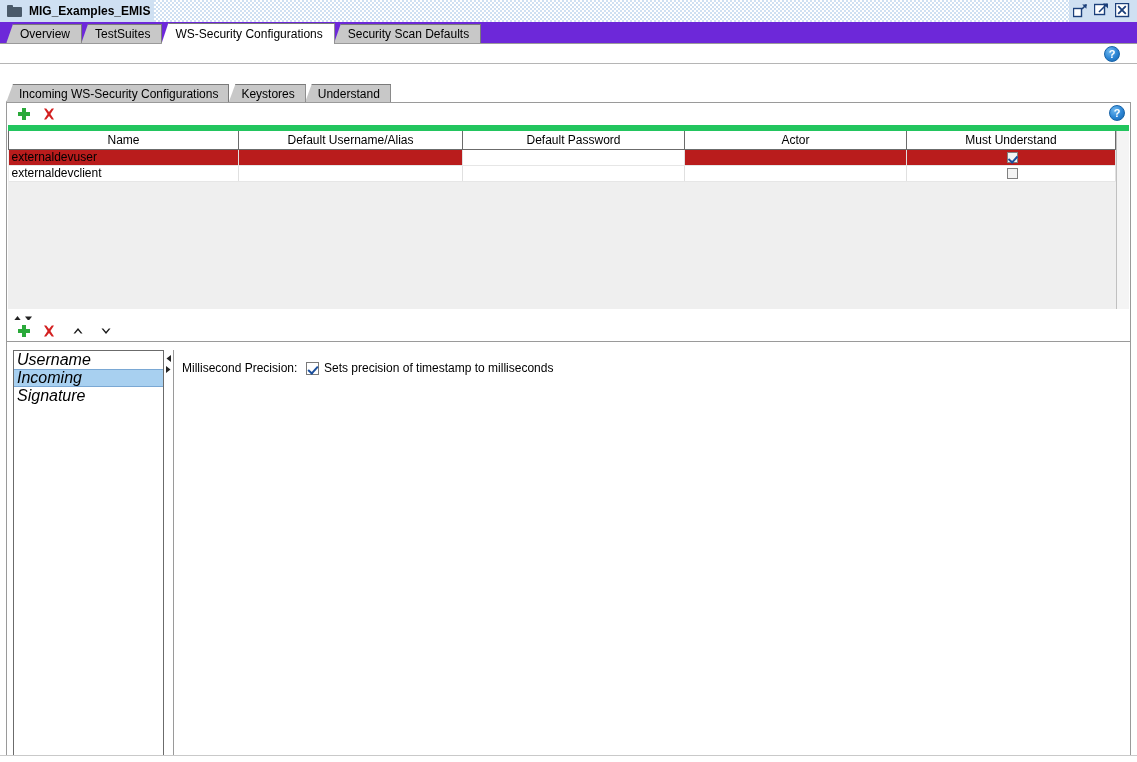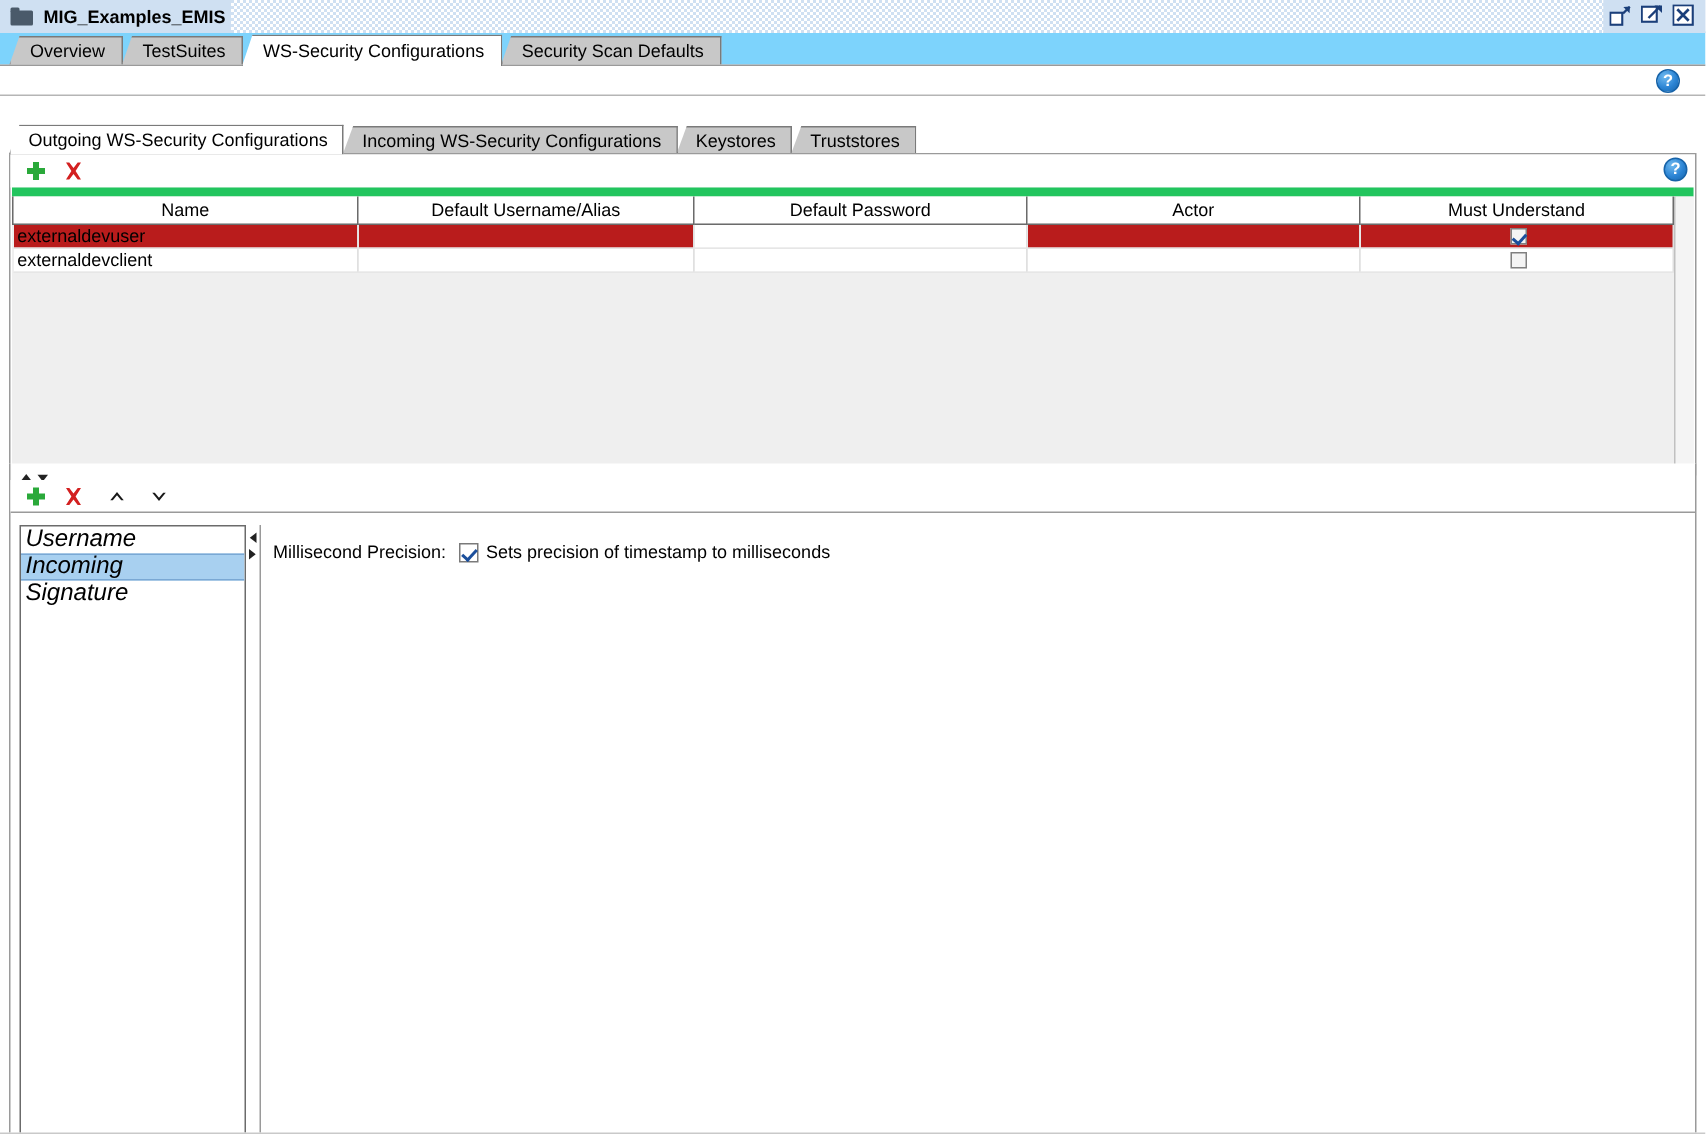"Overview" .tabstrip-outer { background: #7dd3fc -> #6d28d9 }
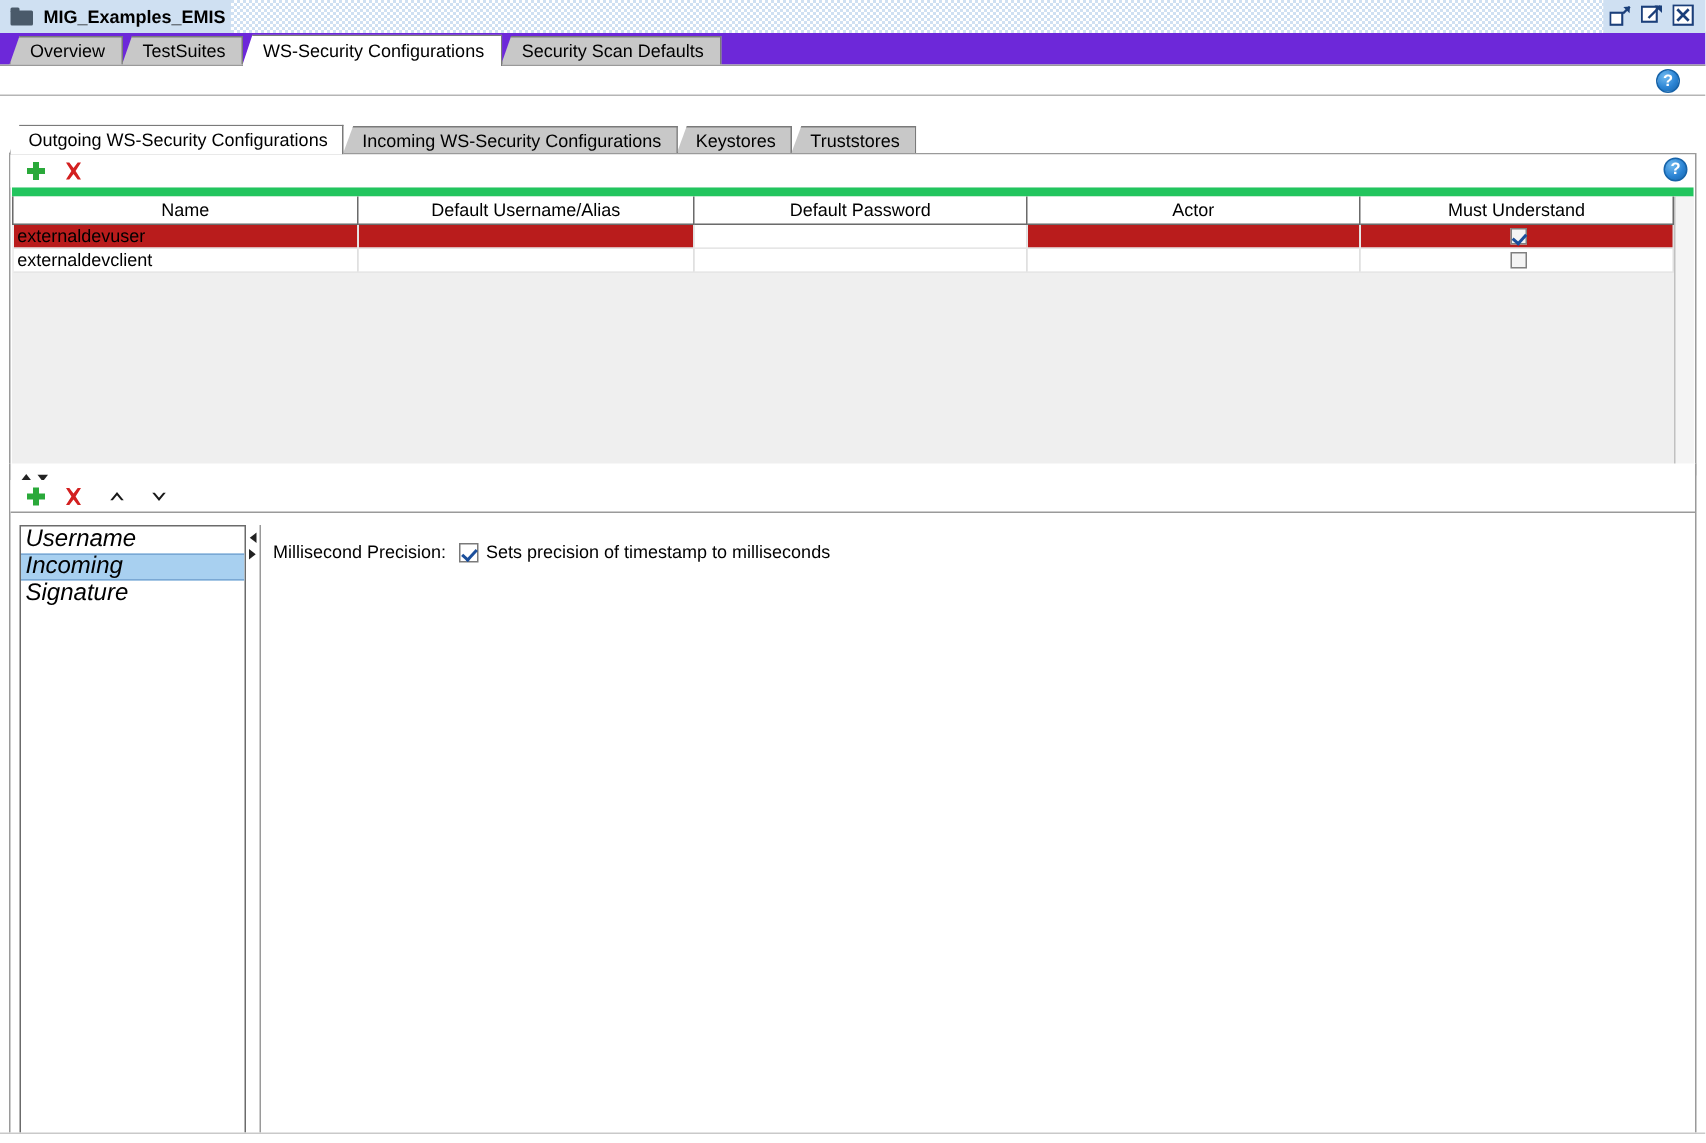"Outgoing WS-Security Configurations" div.itab { html: <div>Outgoing WS-Security Configurations</div> -> none }
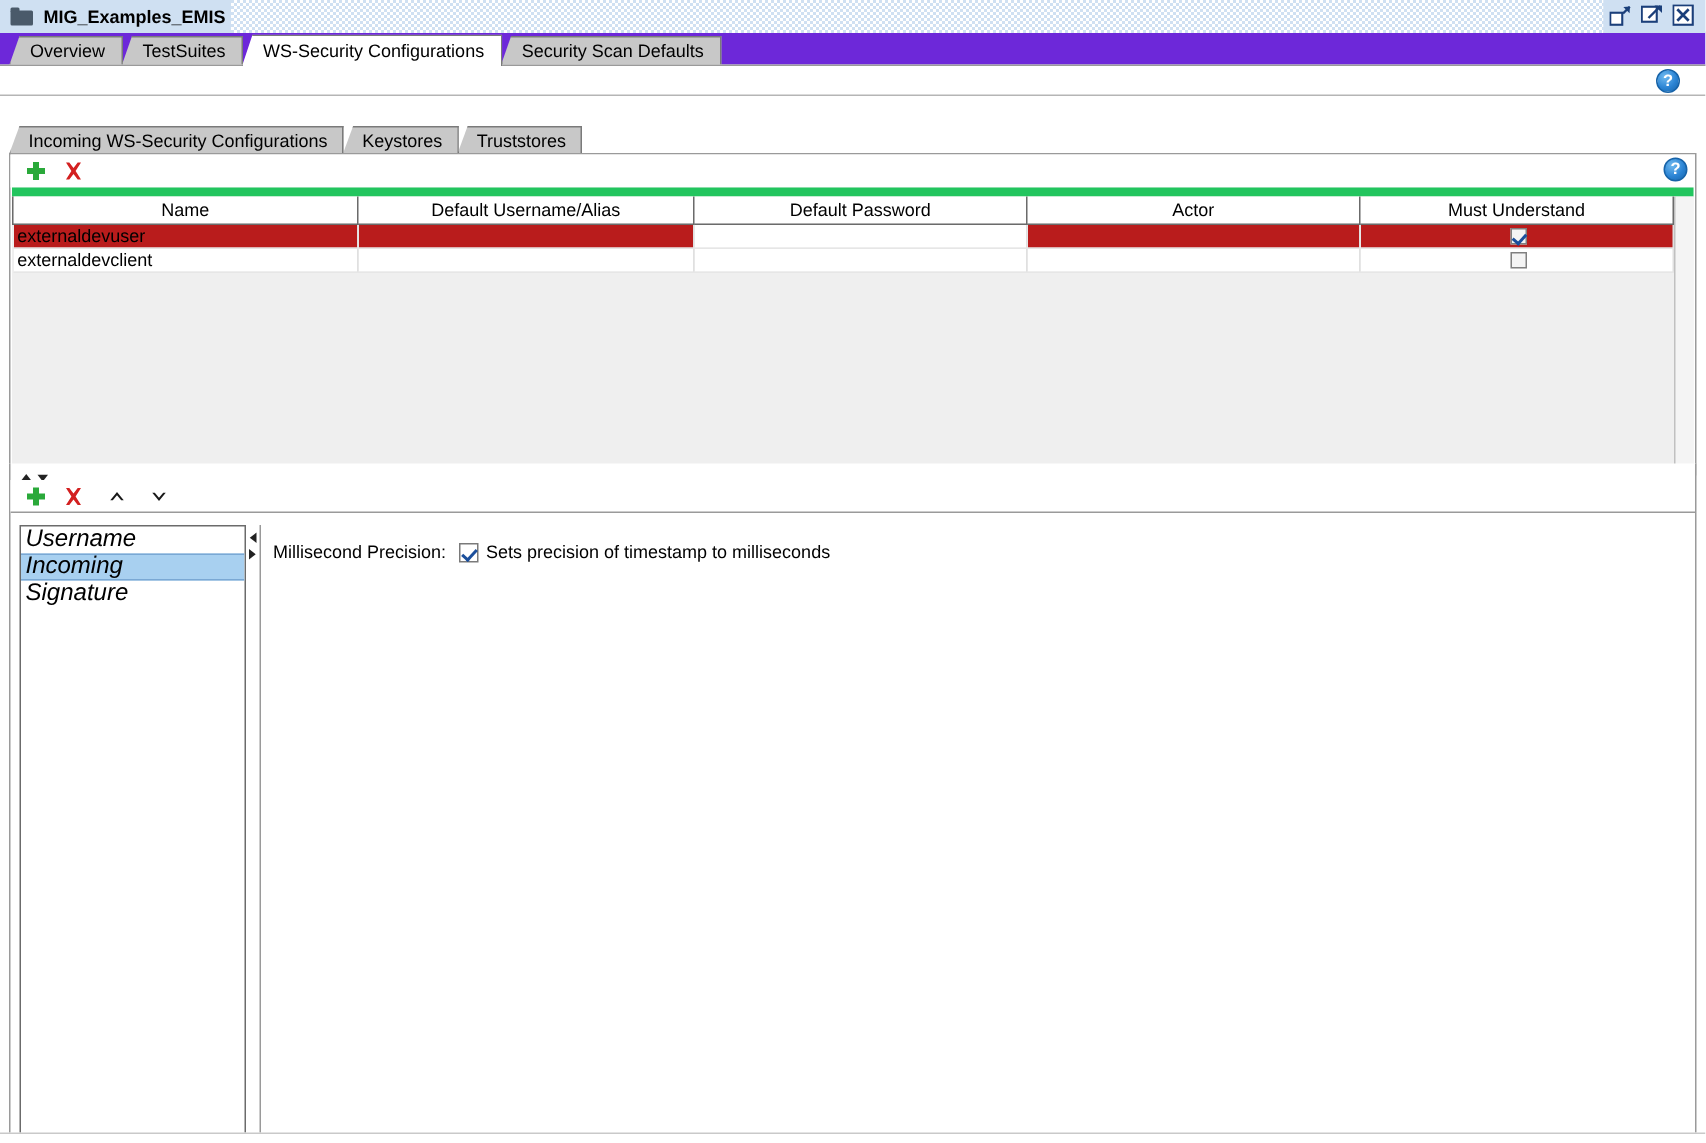"Truststores" div.itab { text: Truststores -> Understand }
